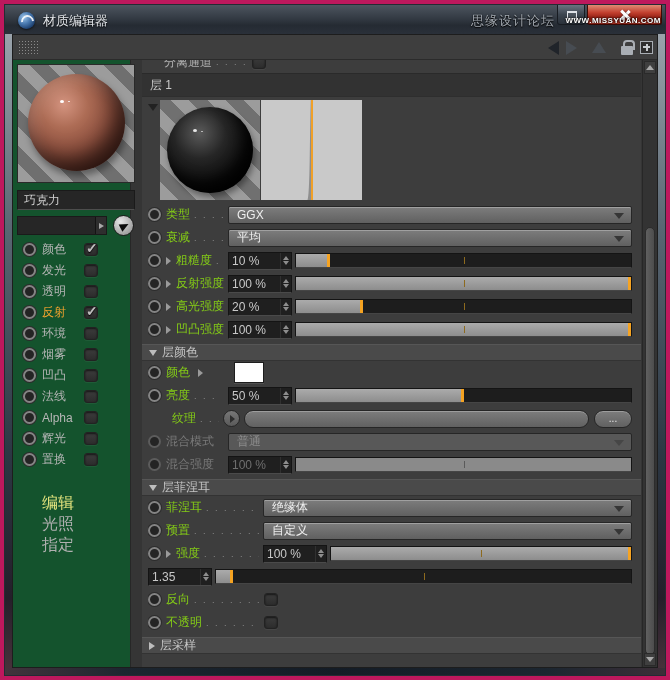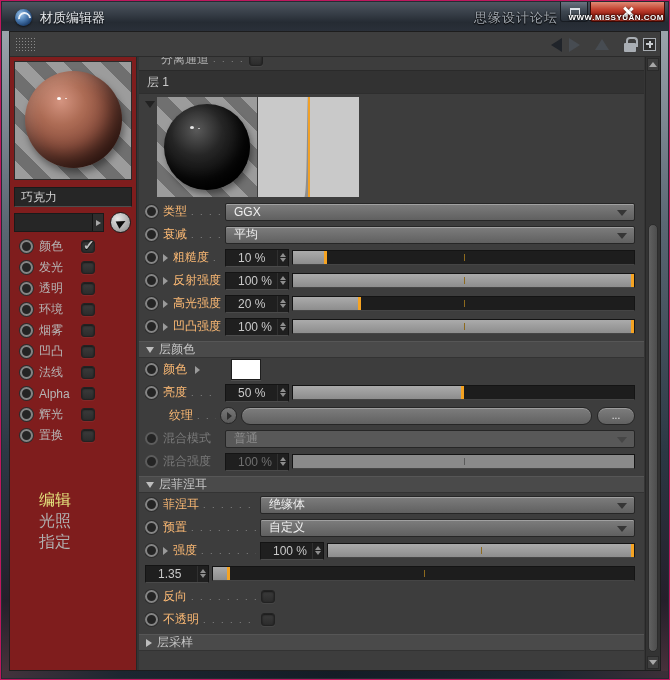"材质编辑器" .win { border: 1px solid #be185d -> 4px solid #be185d }
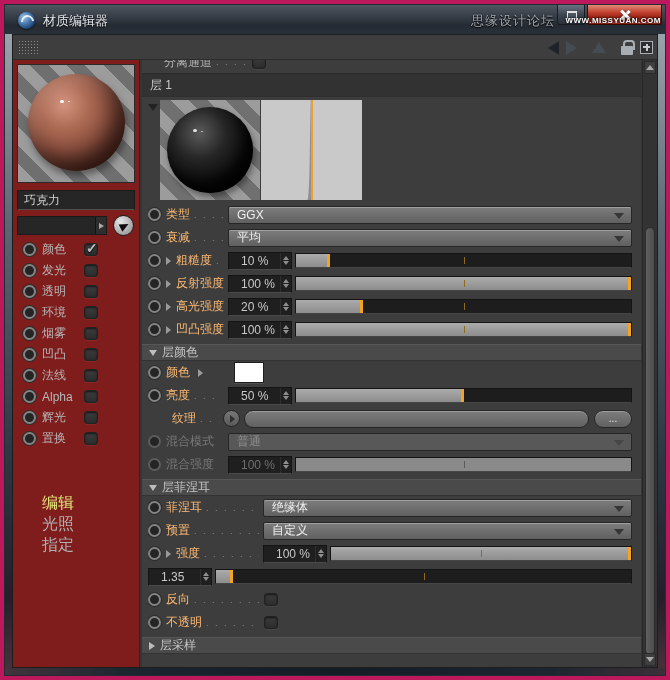"巧克力" .sidebar { background: #7f1d1d -> #14532d; width: 127px -> 118px }
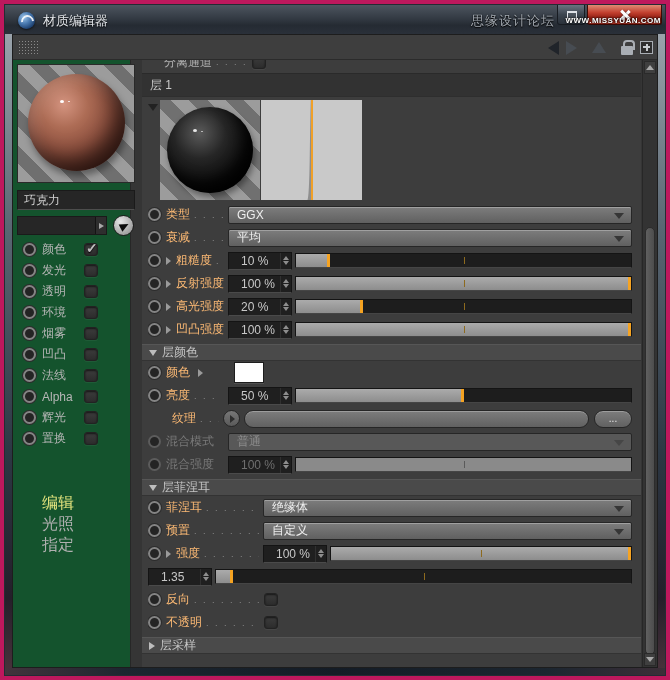"类型" .plabel { color: #fdba74 -> #84cc16 }
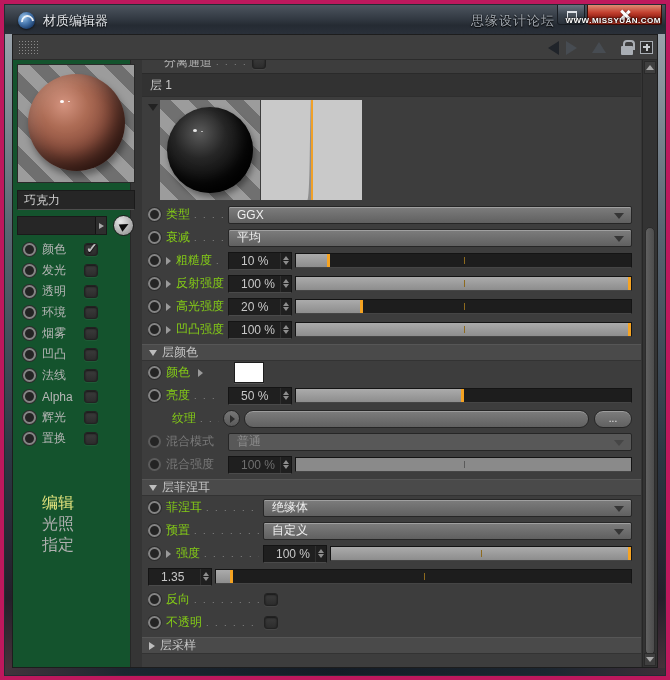"10 %" .spinner .val { padding-left: 12px -> 3px }
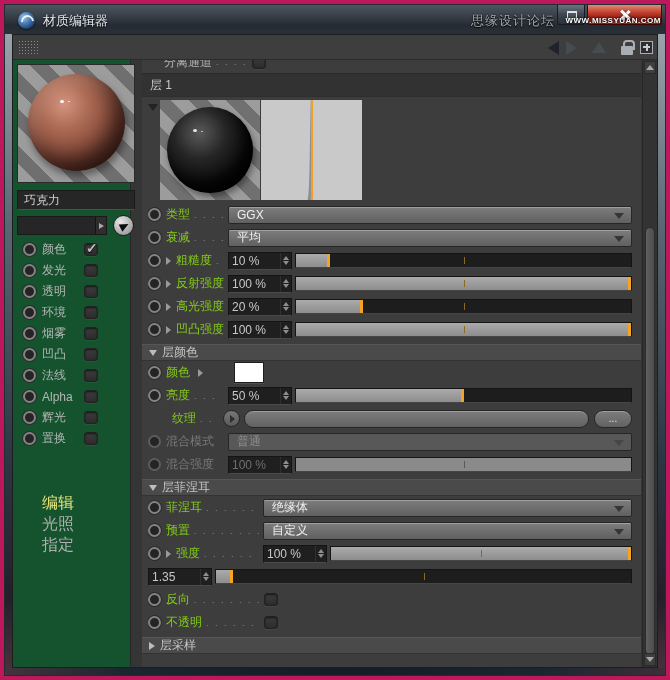"反射" div.chrow { html: none -> <div> <span></span> <span>反射</span> <span></span> </div> }
